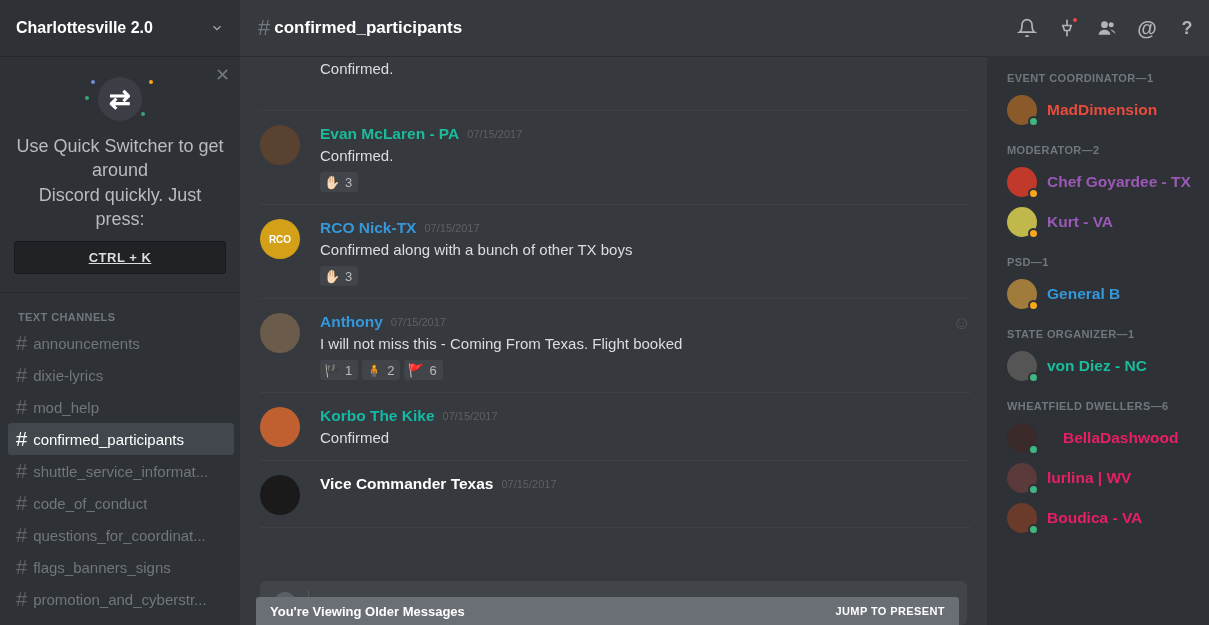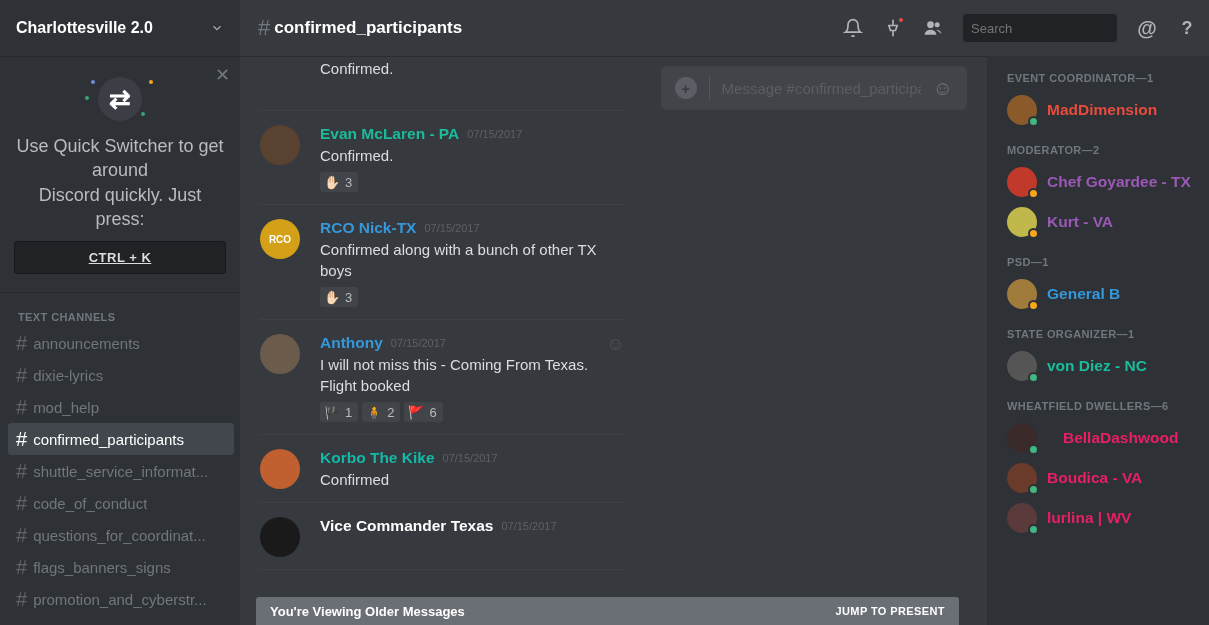"Search" div.search-box { html: <div> <input> <svg> <circle></circle> <line></line> </svg> </div> -> none }
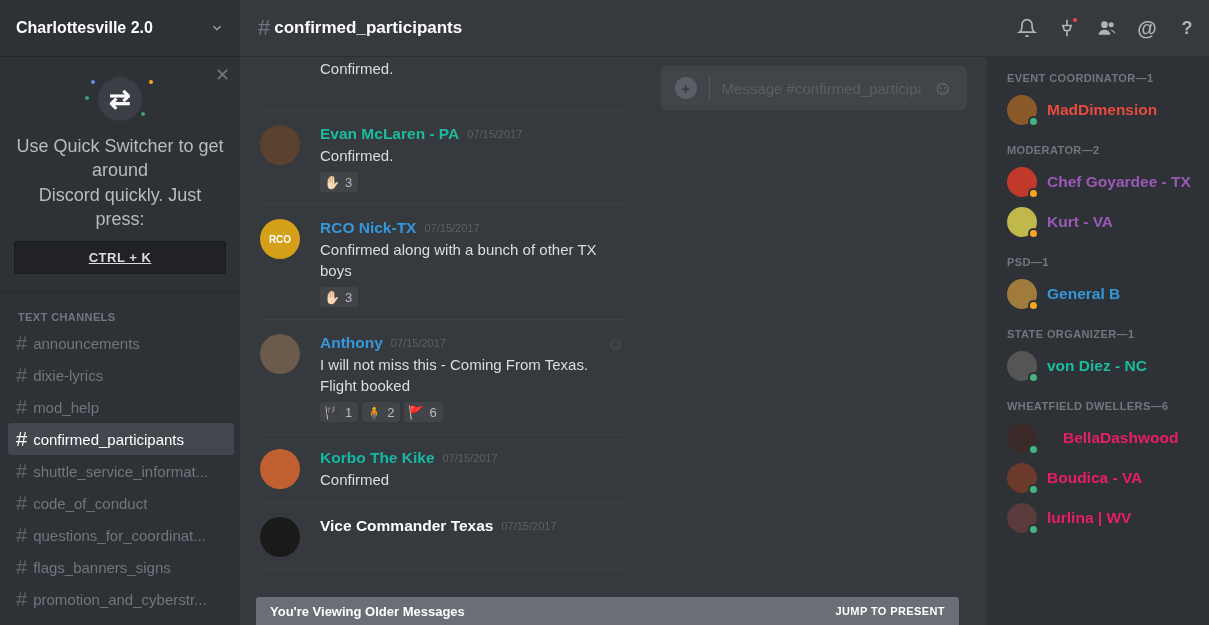"Confirmed." div { flex-direction: row -> column }
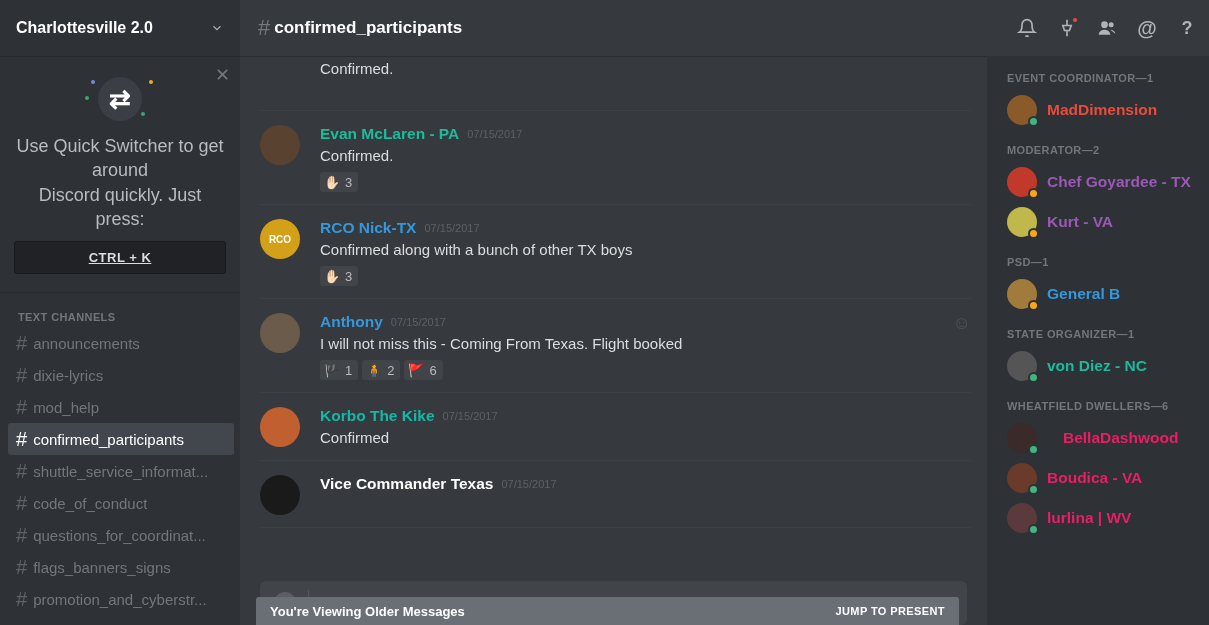"Boudica - VA" div.member { order: before "lurlina | WV" -> after "lurlina | WV" }
